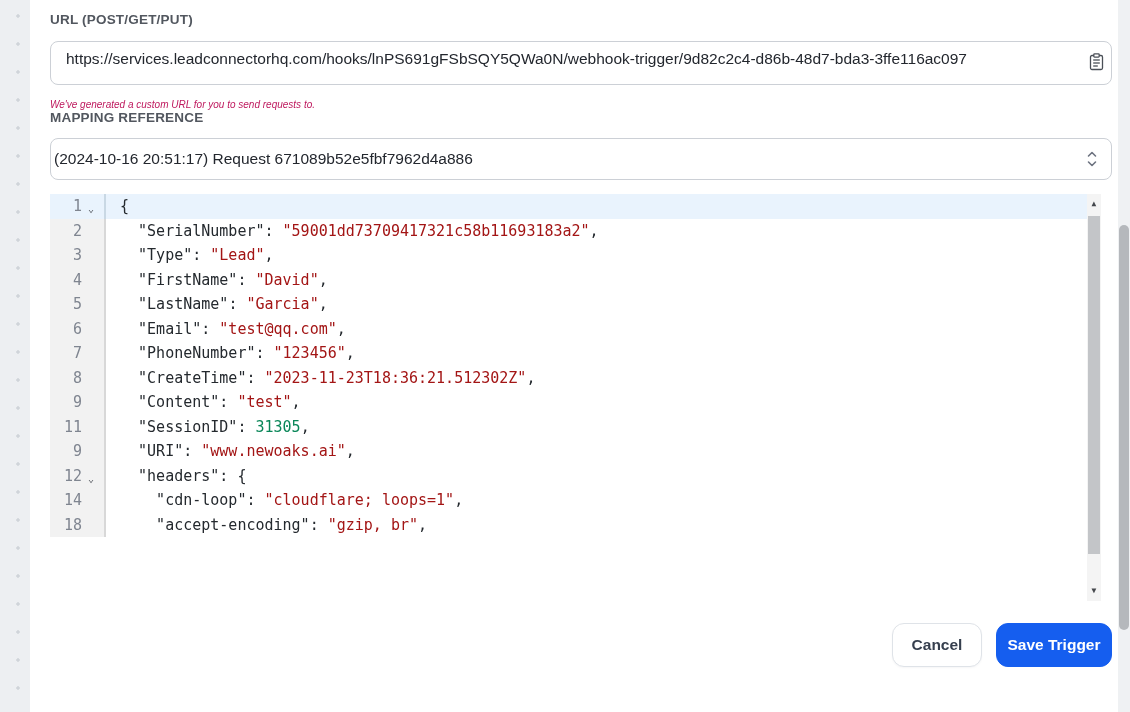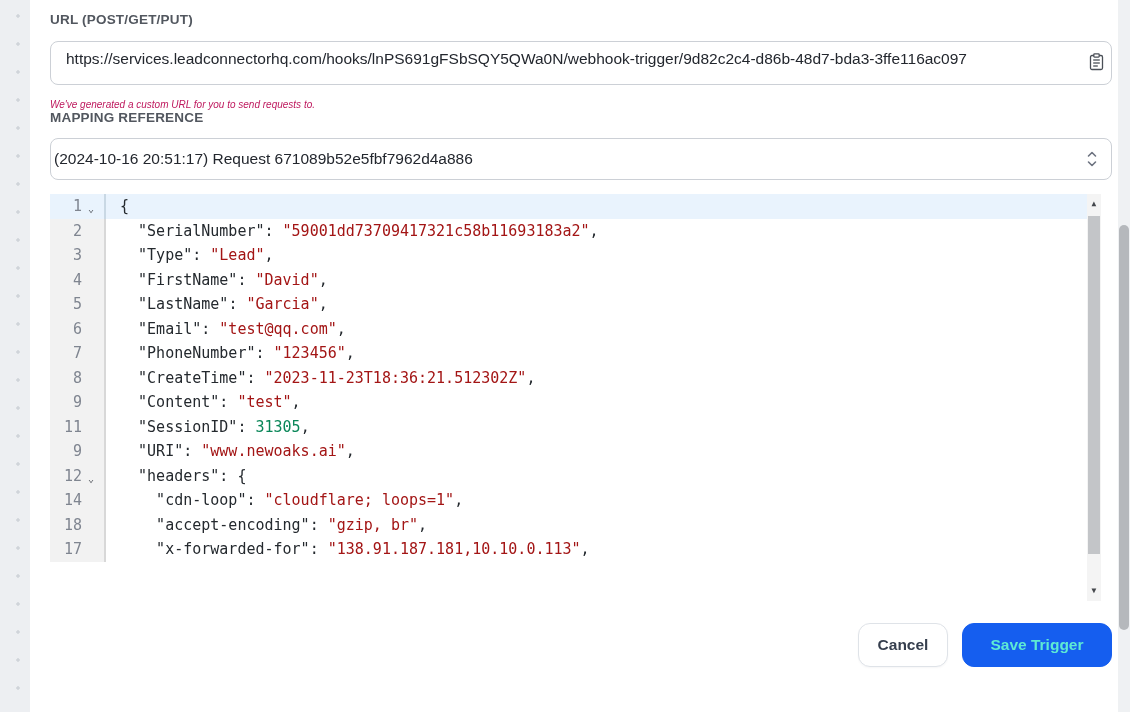"17" div.code-row { html: <div> <div> <span>17</span> </div> <div><span> "x-forwarded-for"</span><span>: </span><span>"138.91.187.181,10.10.0.113"</span><span>,</span></div> </div> -> none }
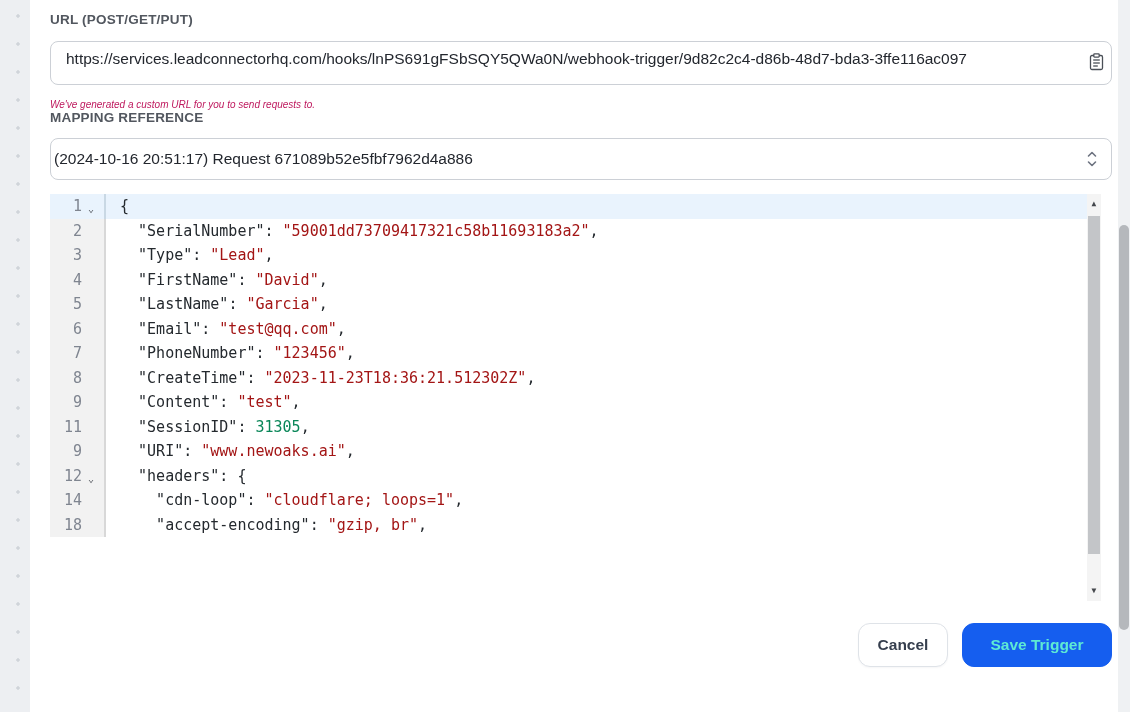"Save Trigger" .btn-save { color: #5eead4 -> #ffffff; width: 150px -> 116px }
